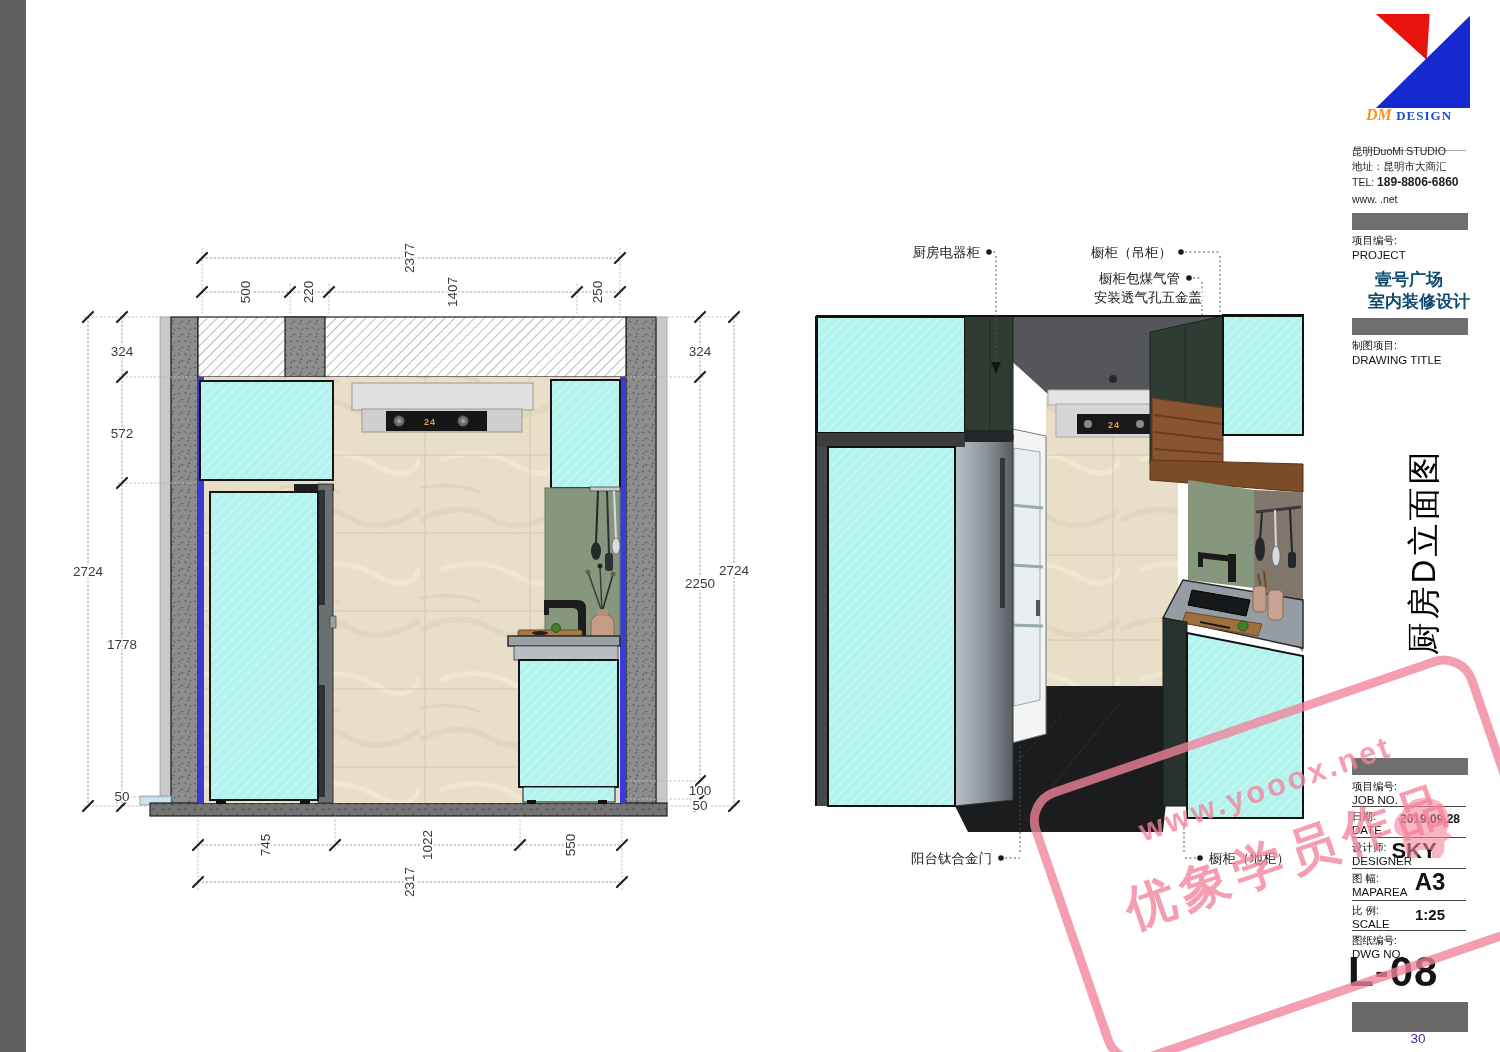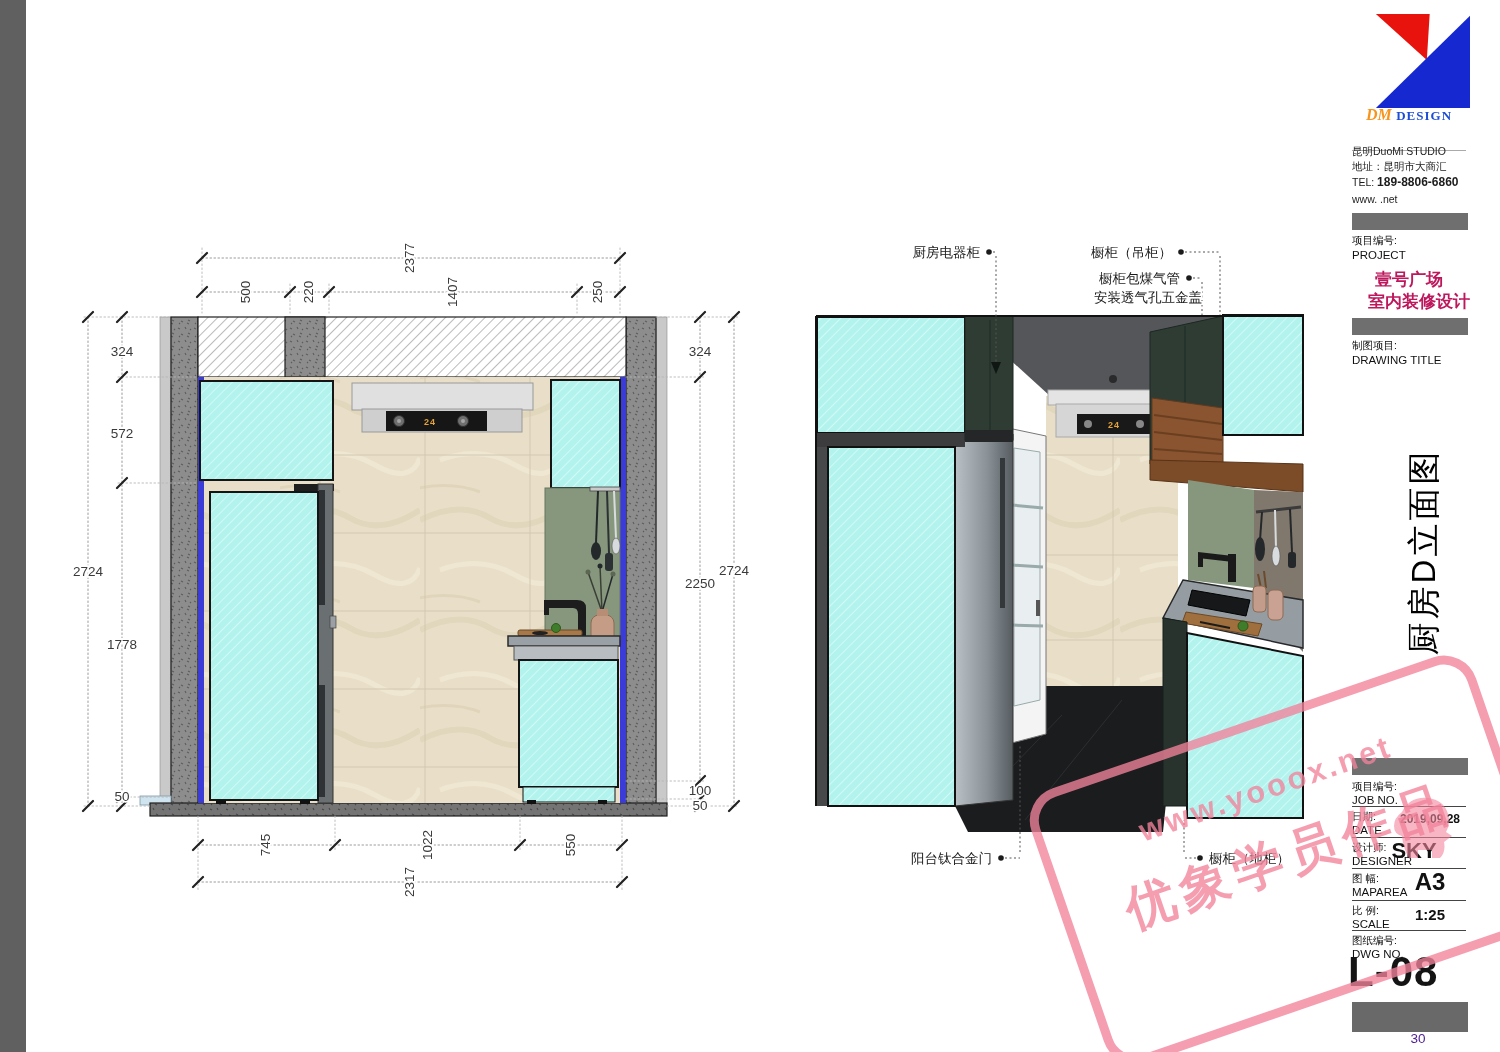"壹号广场" .pname { color: #be185d -> #0c4a6e }
